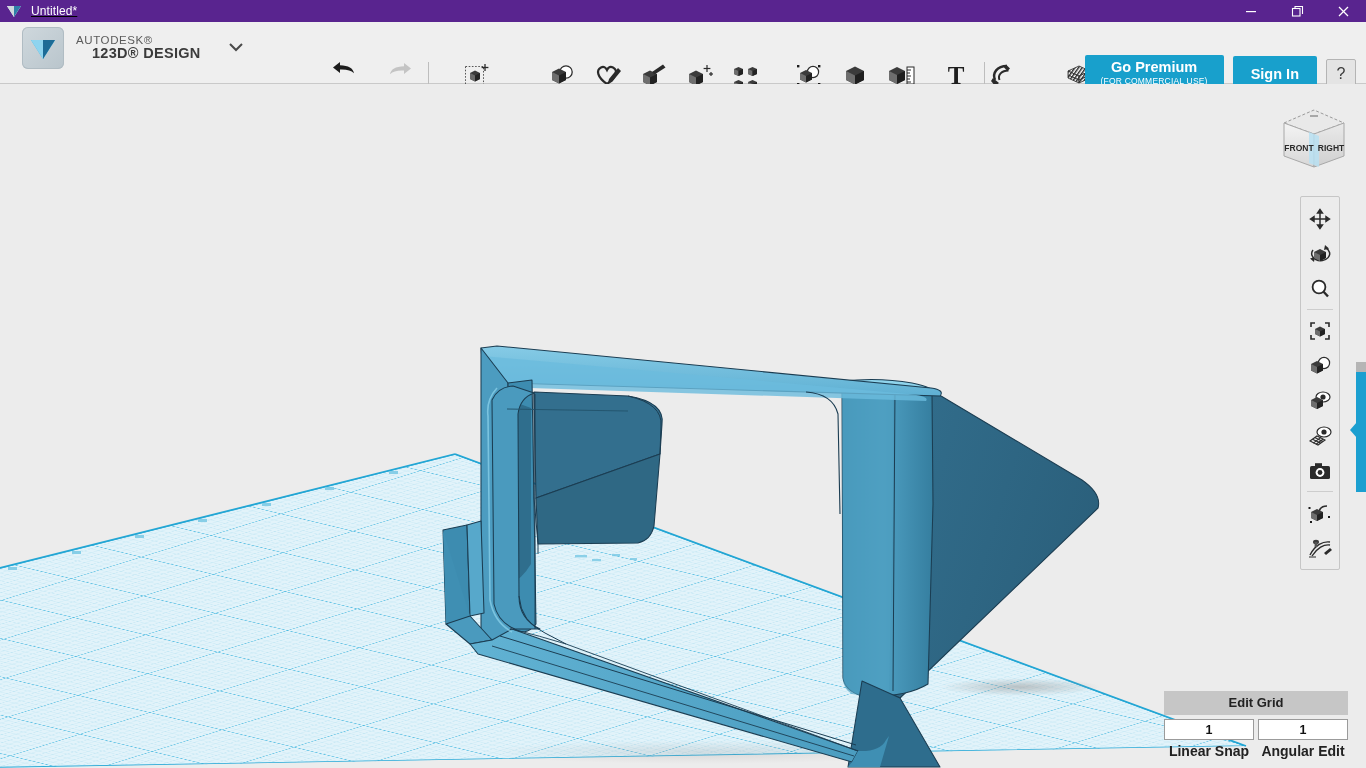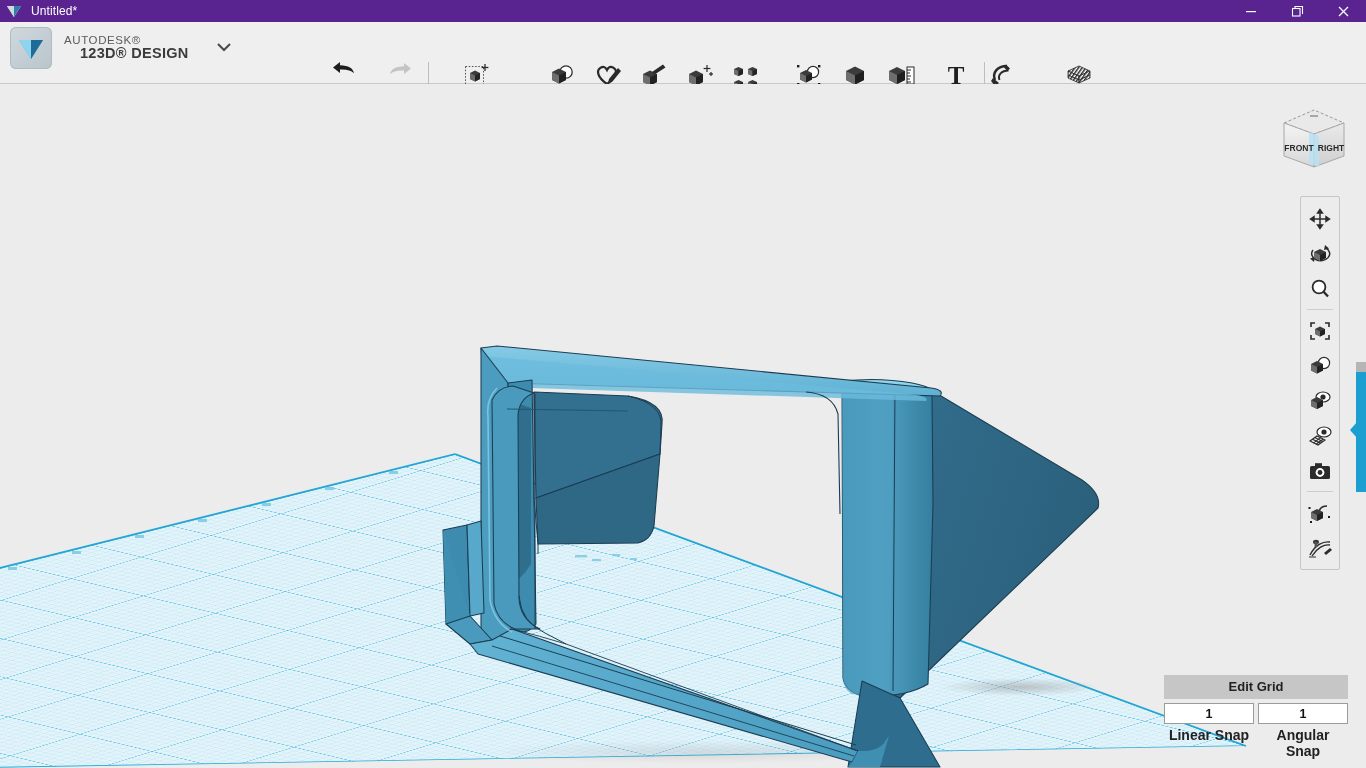"Untitled*" #titlebar { text-decoration: none -> underline }
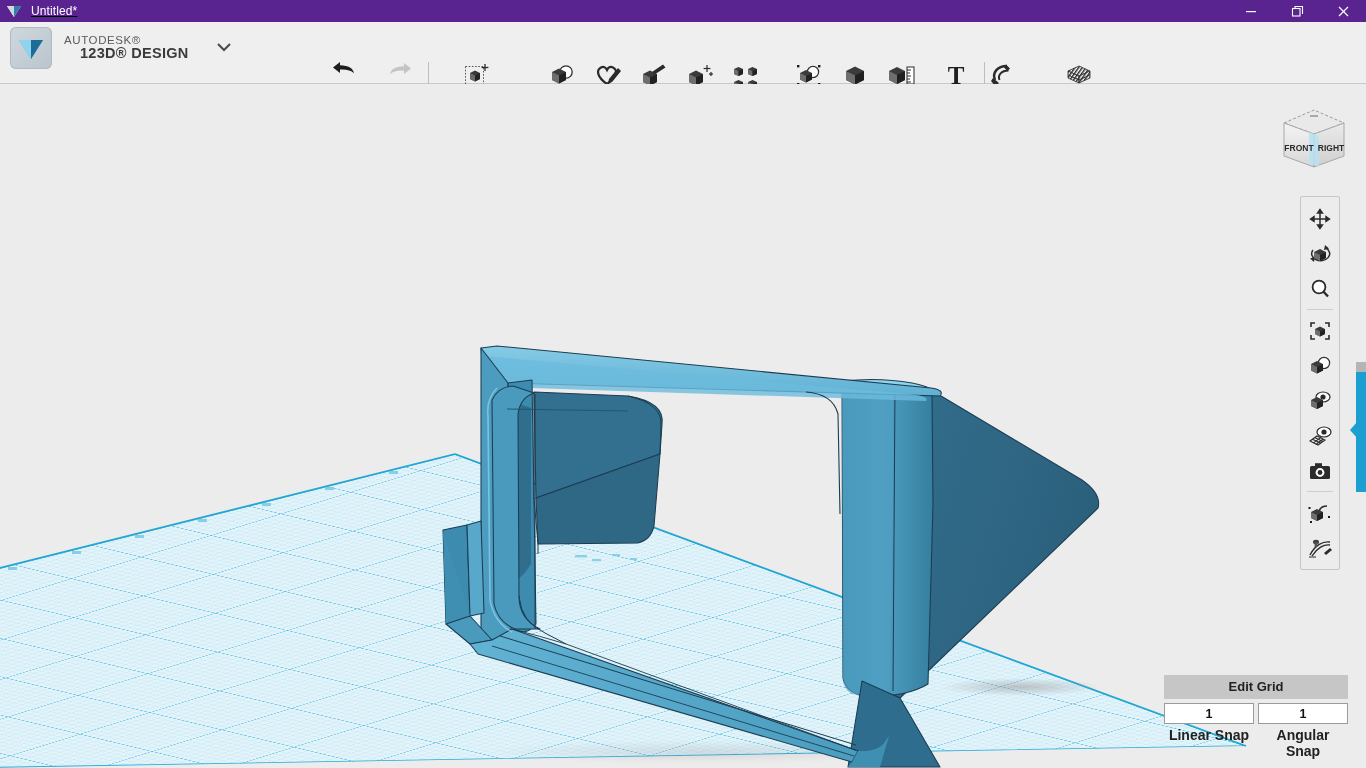"AUTODESK®" #brand { left: 10px -> 22px }
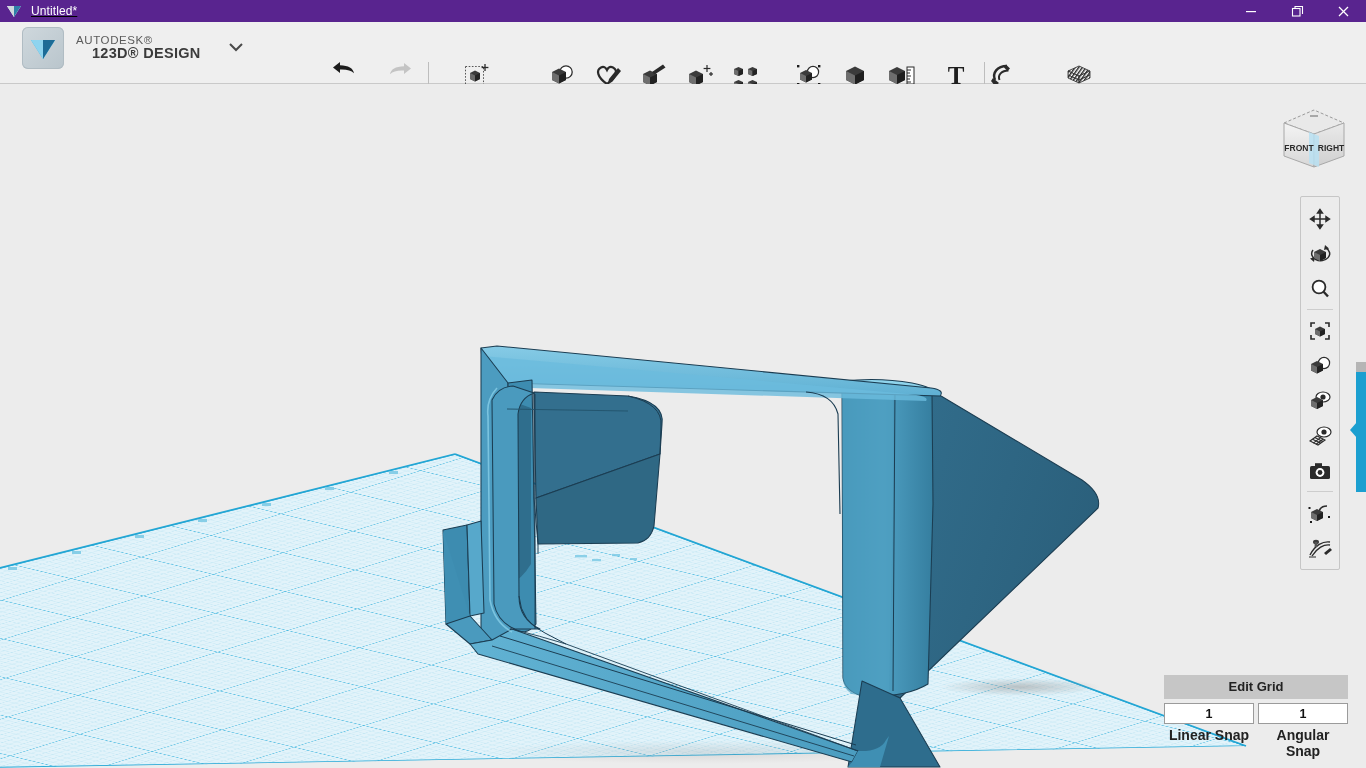"Go Premium" div { html: none -> <div> <button> <span>Go Premium</span> <span>(FOR COMMERCIAL USE)</span> </button> <button>Sign In</button> <button>?</button> </div> }
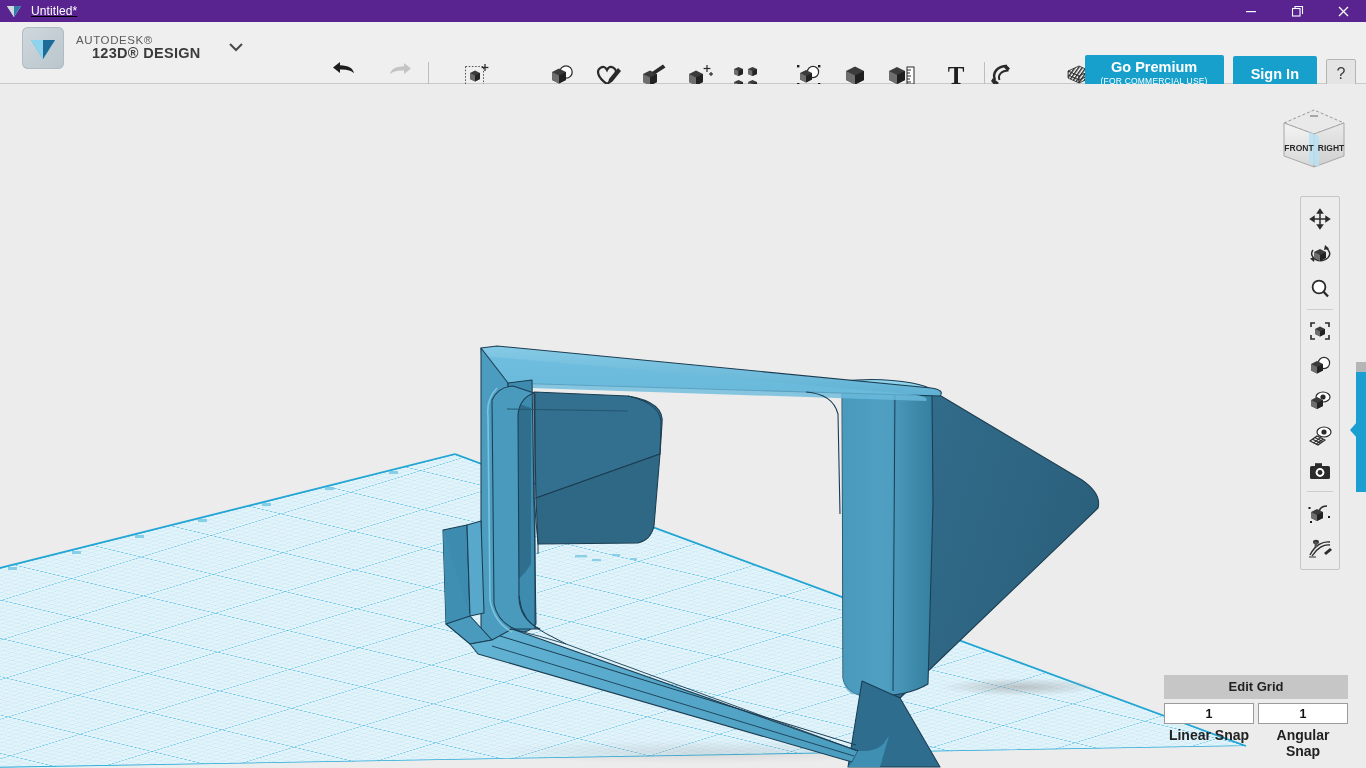"Angular Snap" div.eg-lbl { text: Snap -> Edit }
